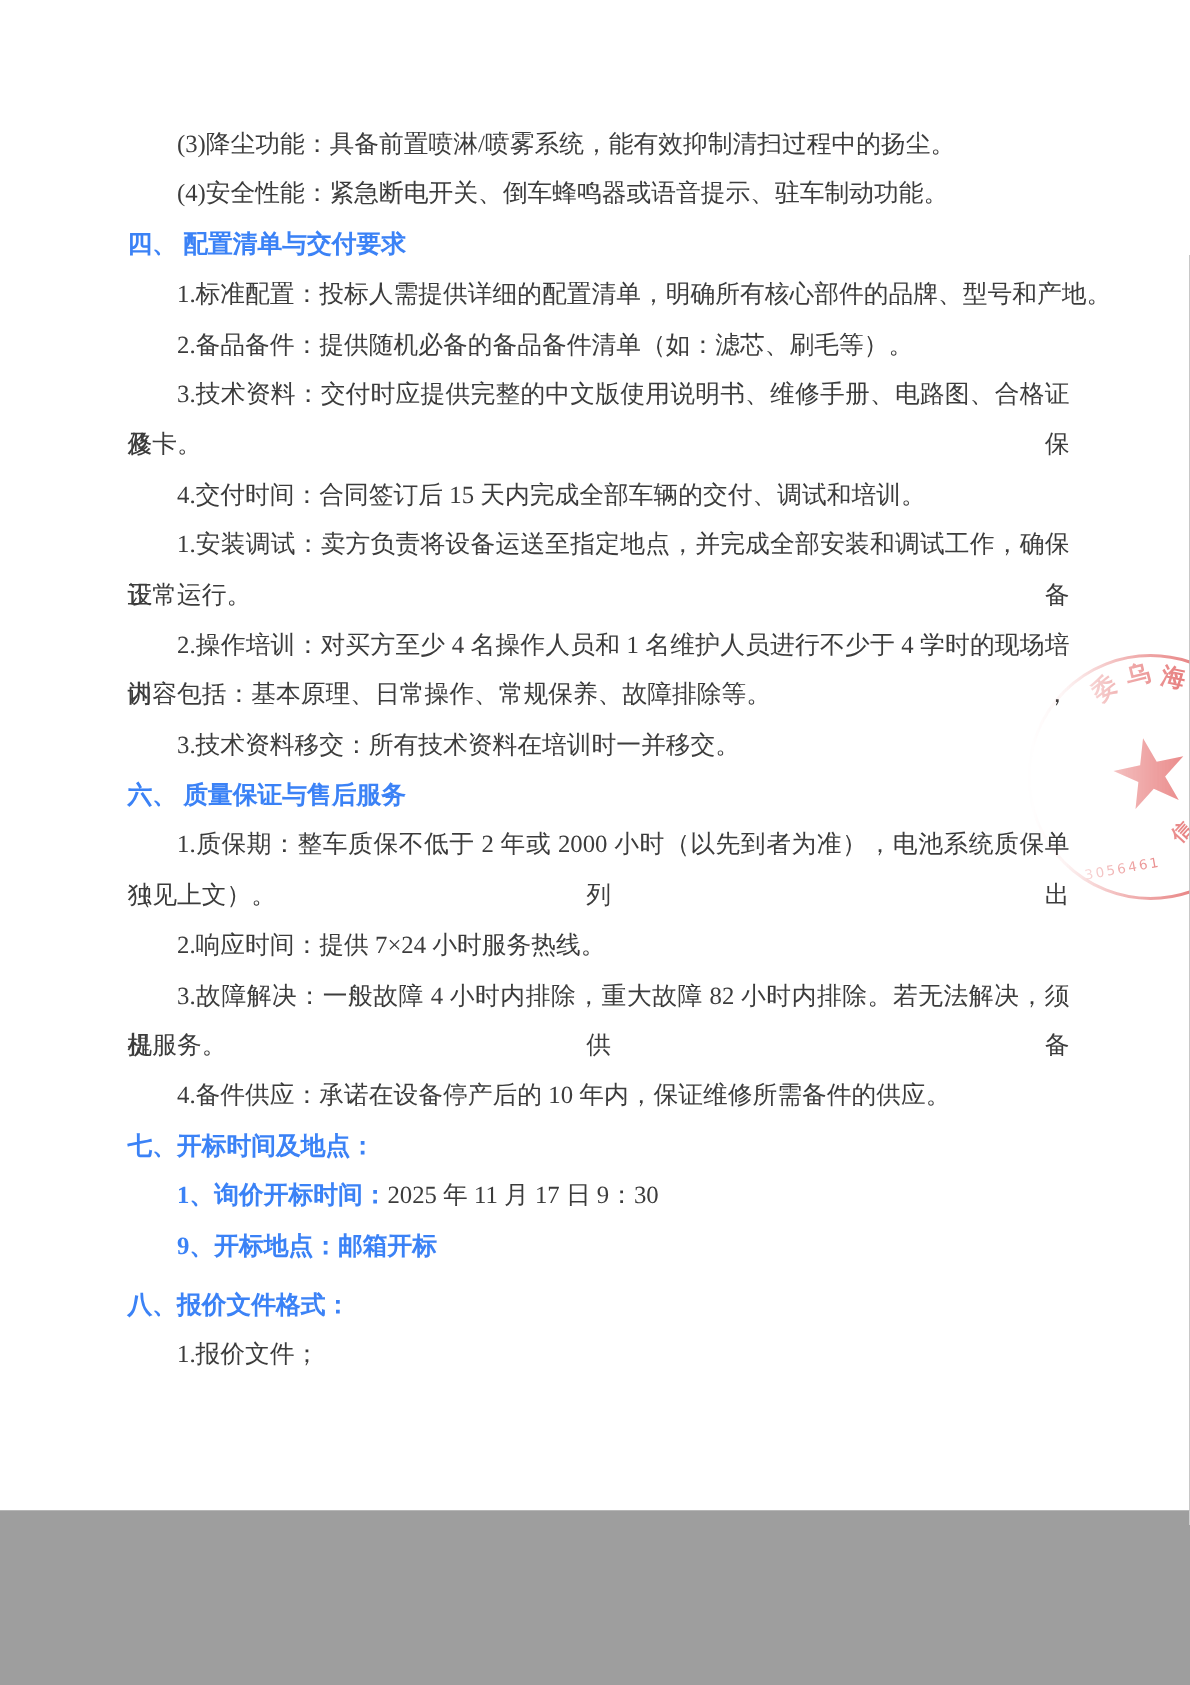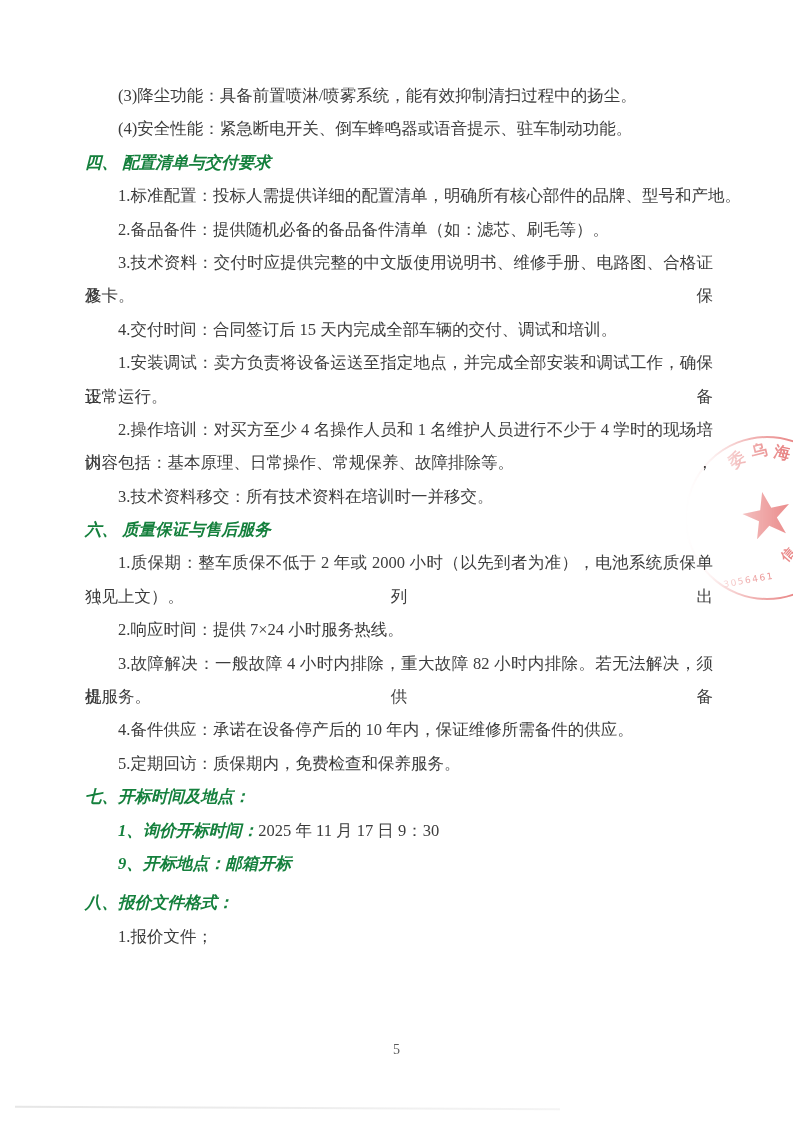"(3)降尘功能：具备前置喷淋/喷雾系统，能有效抑制清扫过程中的扬尘。" .page { height: 1123px -> 1007px }
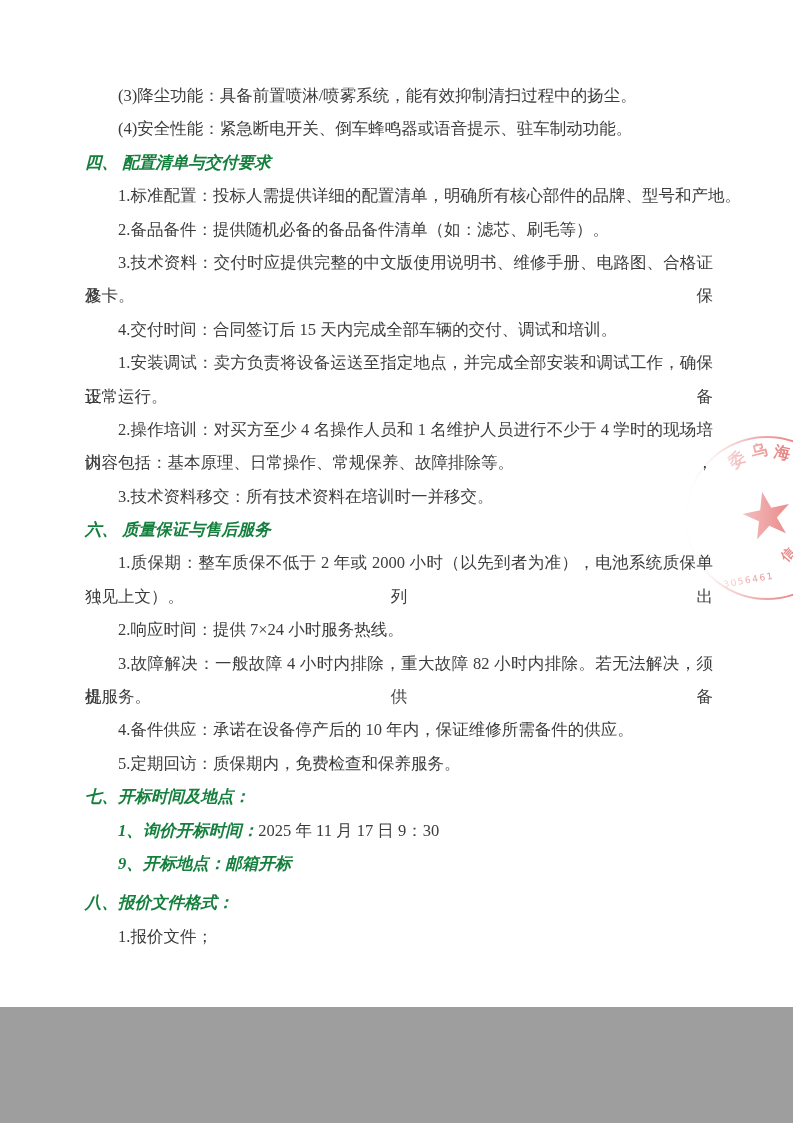"四、 配置清单与交付要求" .b { color: #15803d -> #3b82f6; font-style: italic -> none }
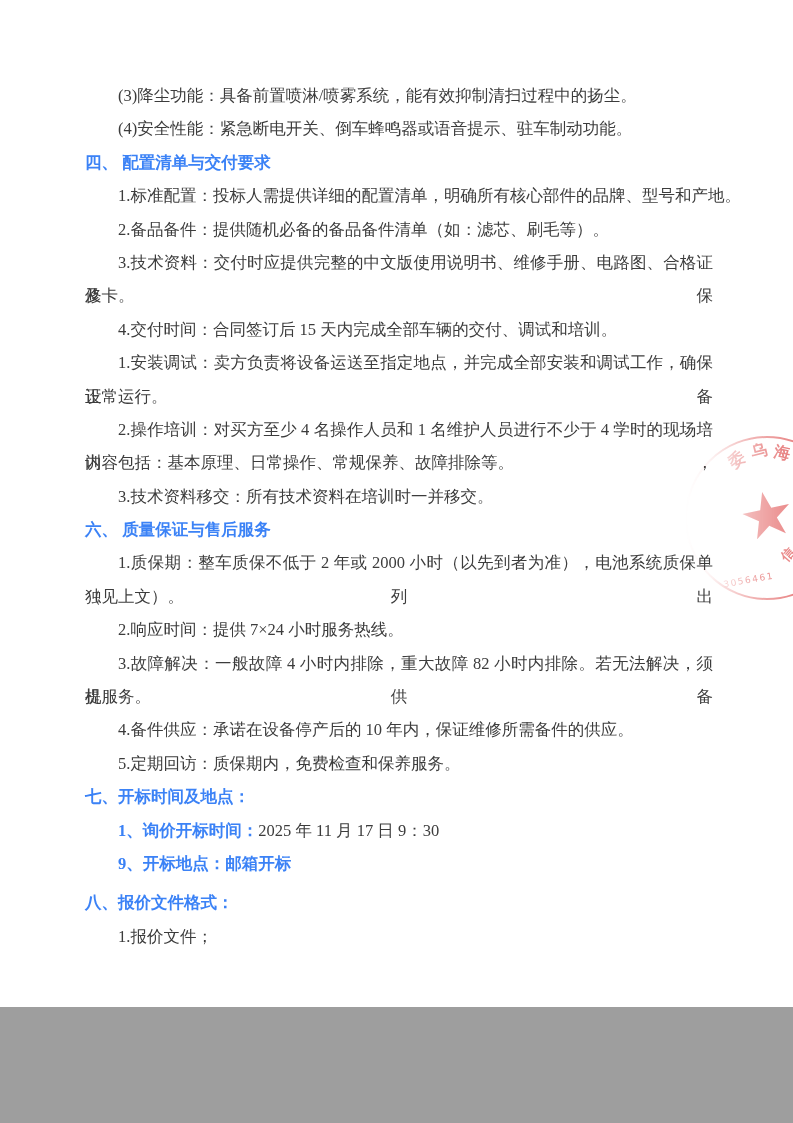"5.定期回访：质保期内，免费检查和保养服务。" div.line { html: <div><span>5.定期回访：质保期内，免费检查和保养服务。</span></div> -> none }
